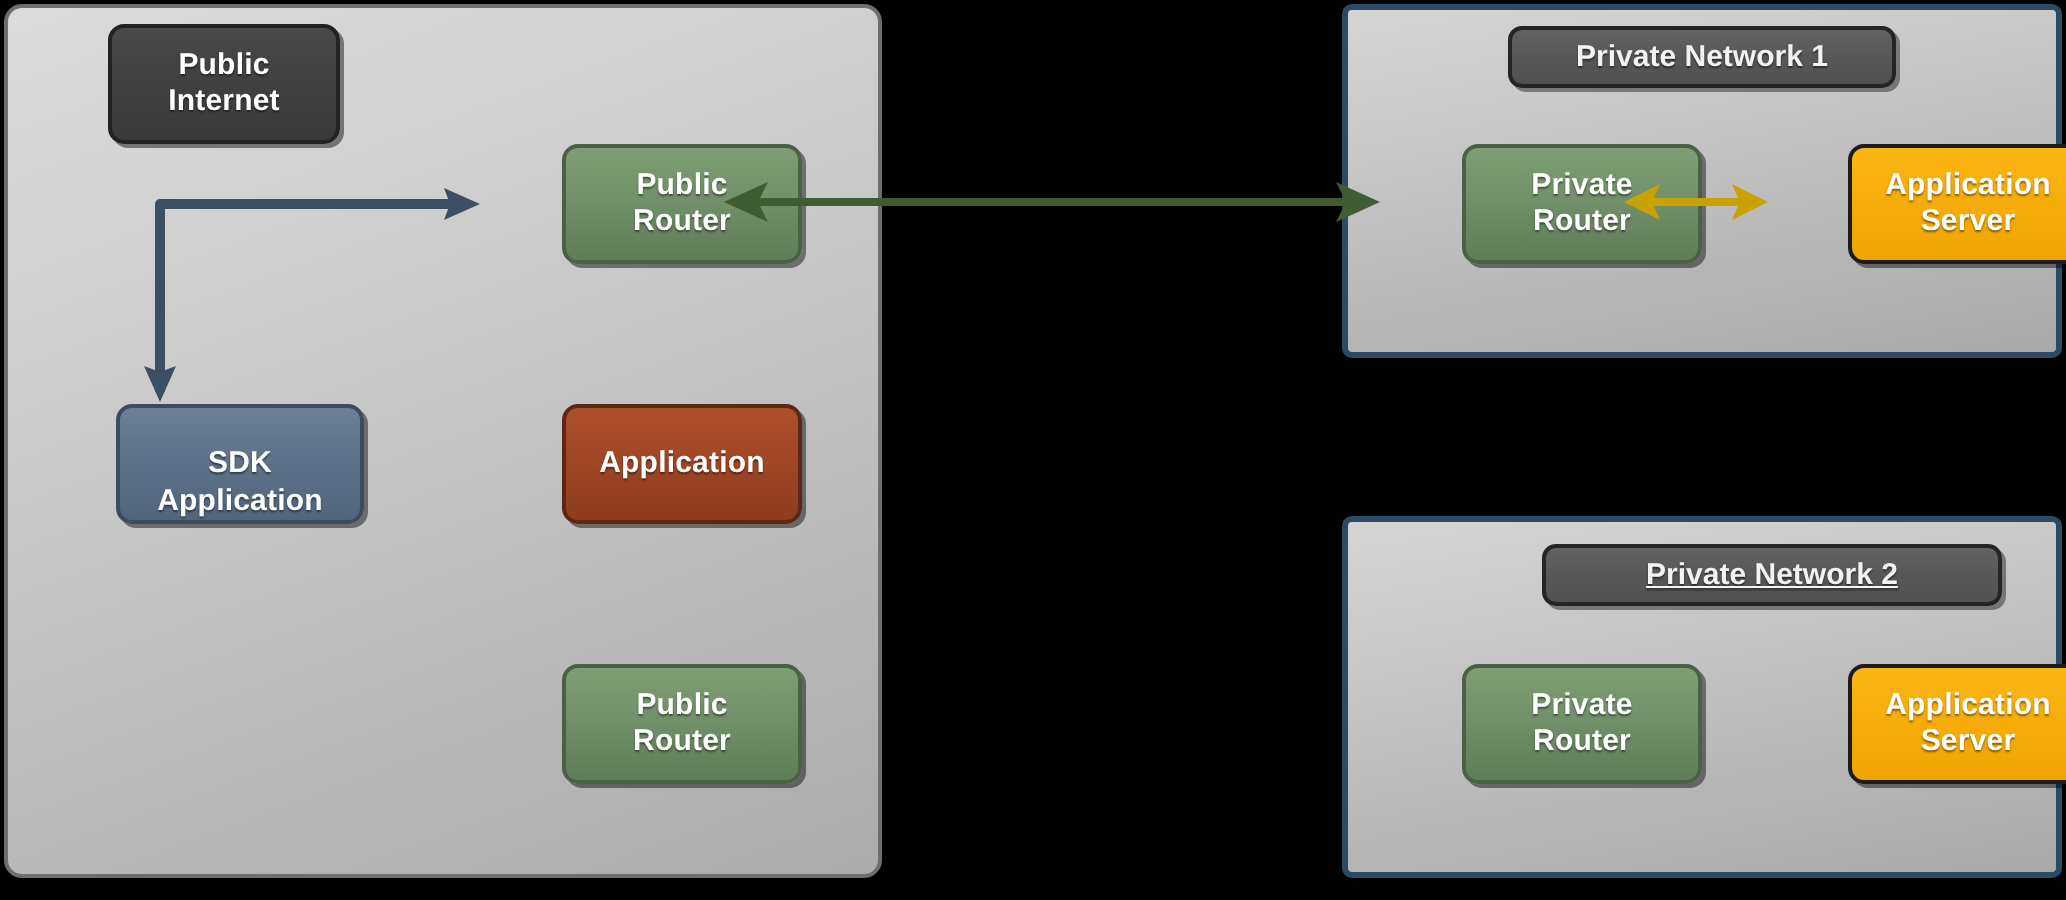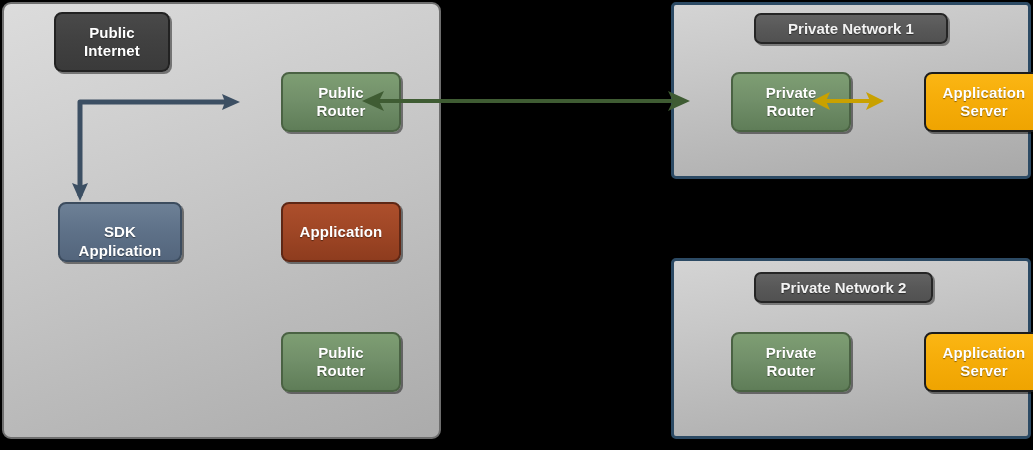"Private Network 2" div.zone-chip { left: 754px -> 771px; text-decoration: none -> underline; width: 179px -> 230px }
